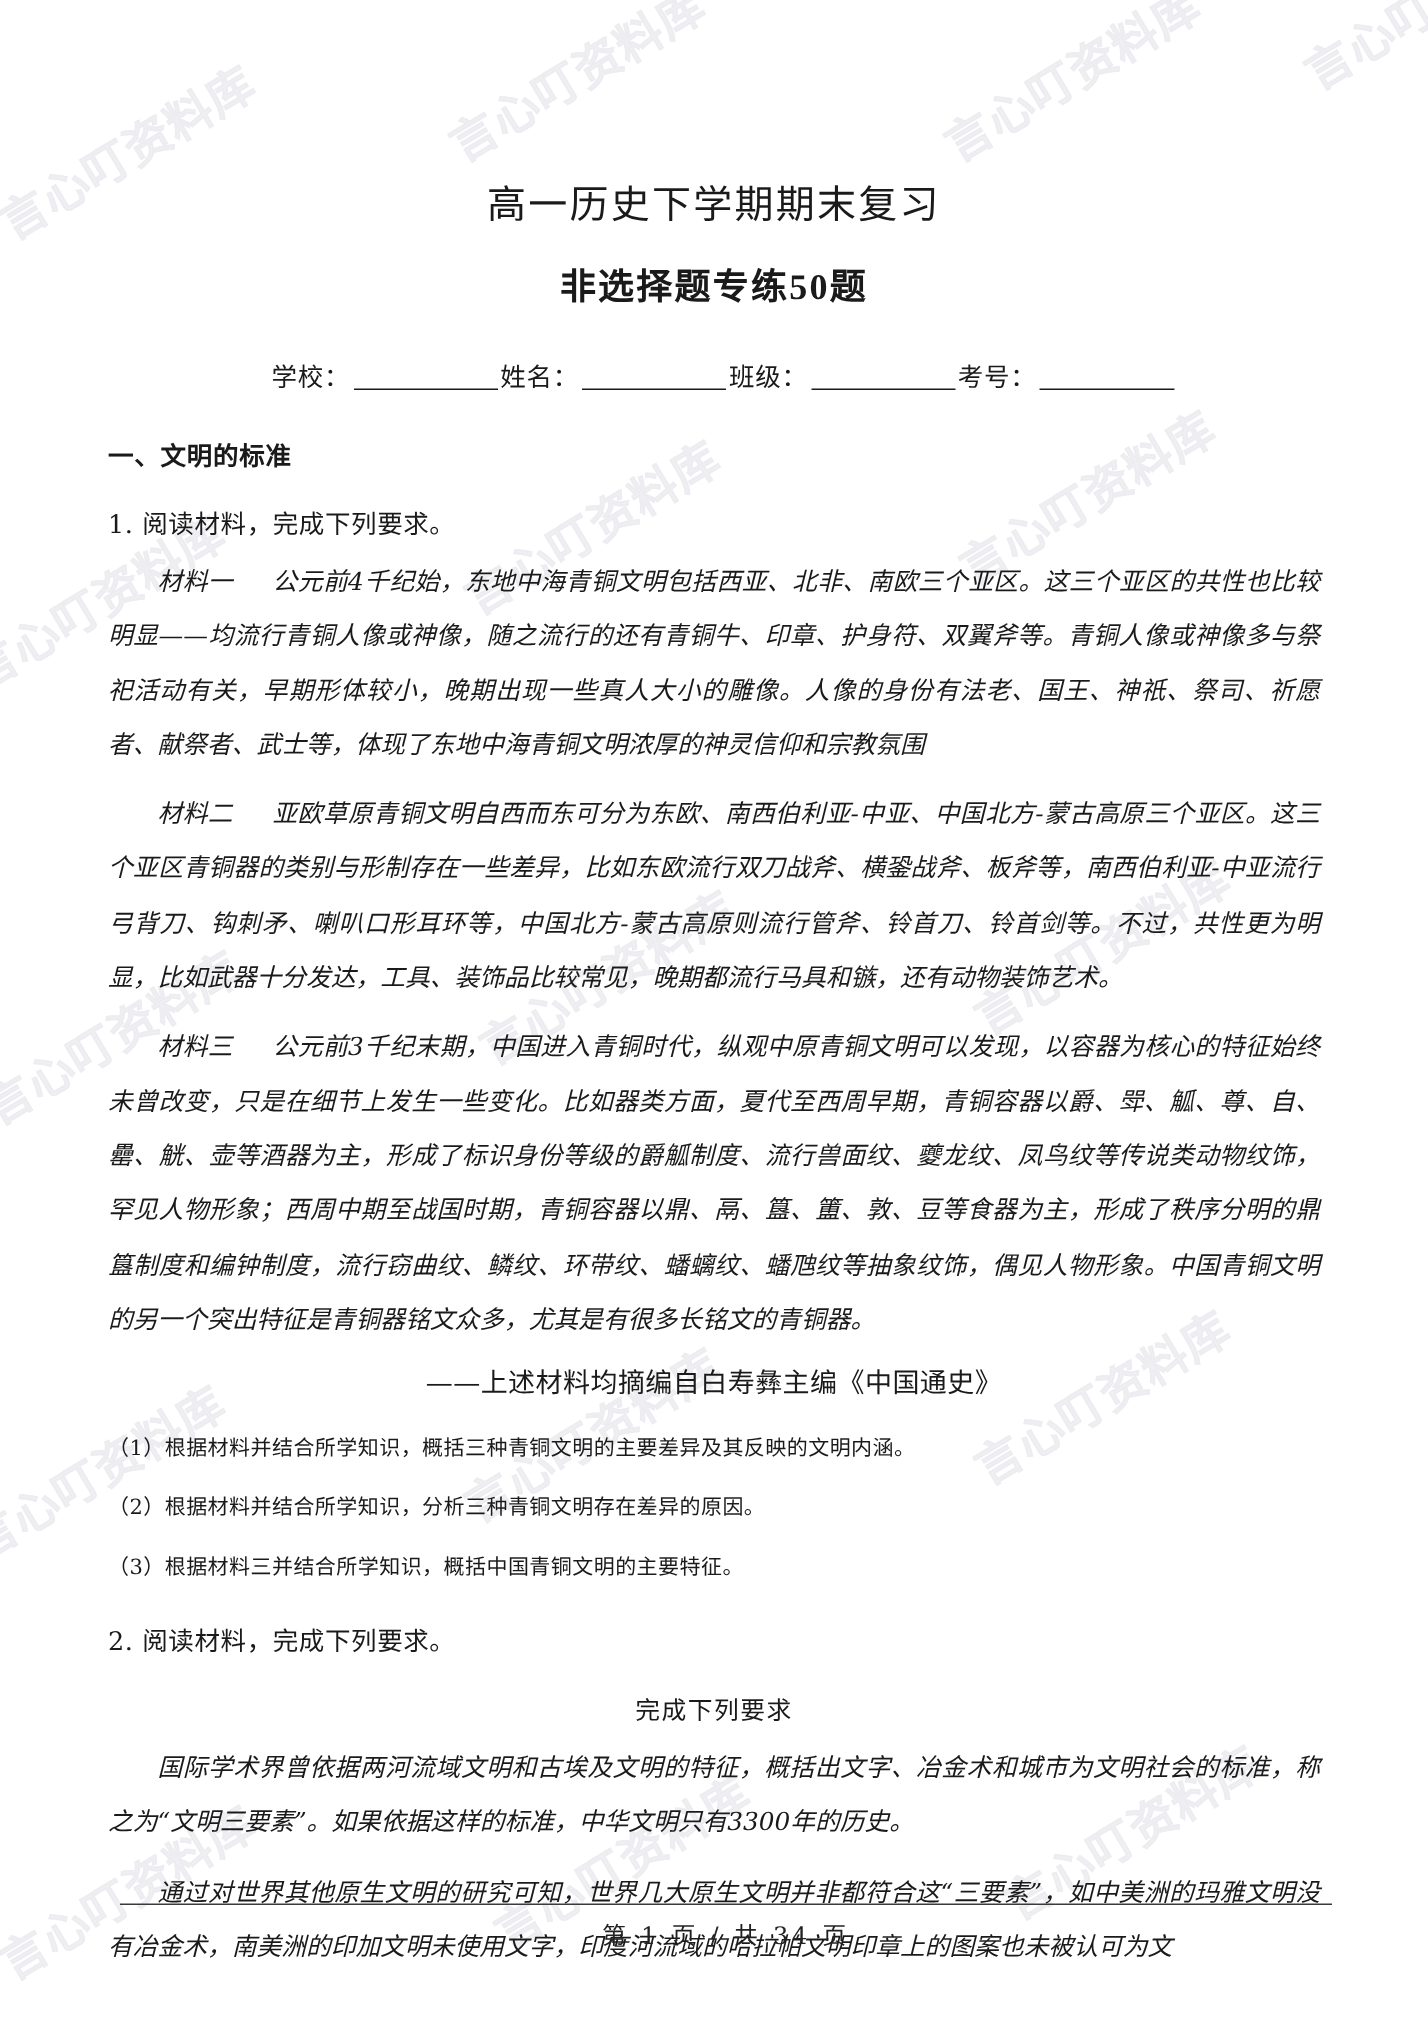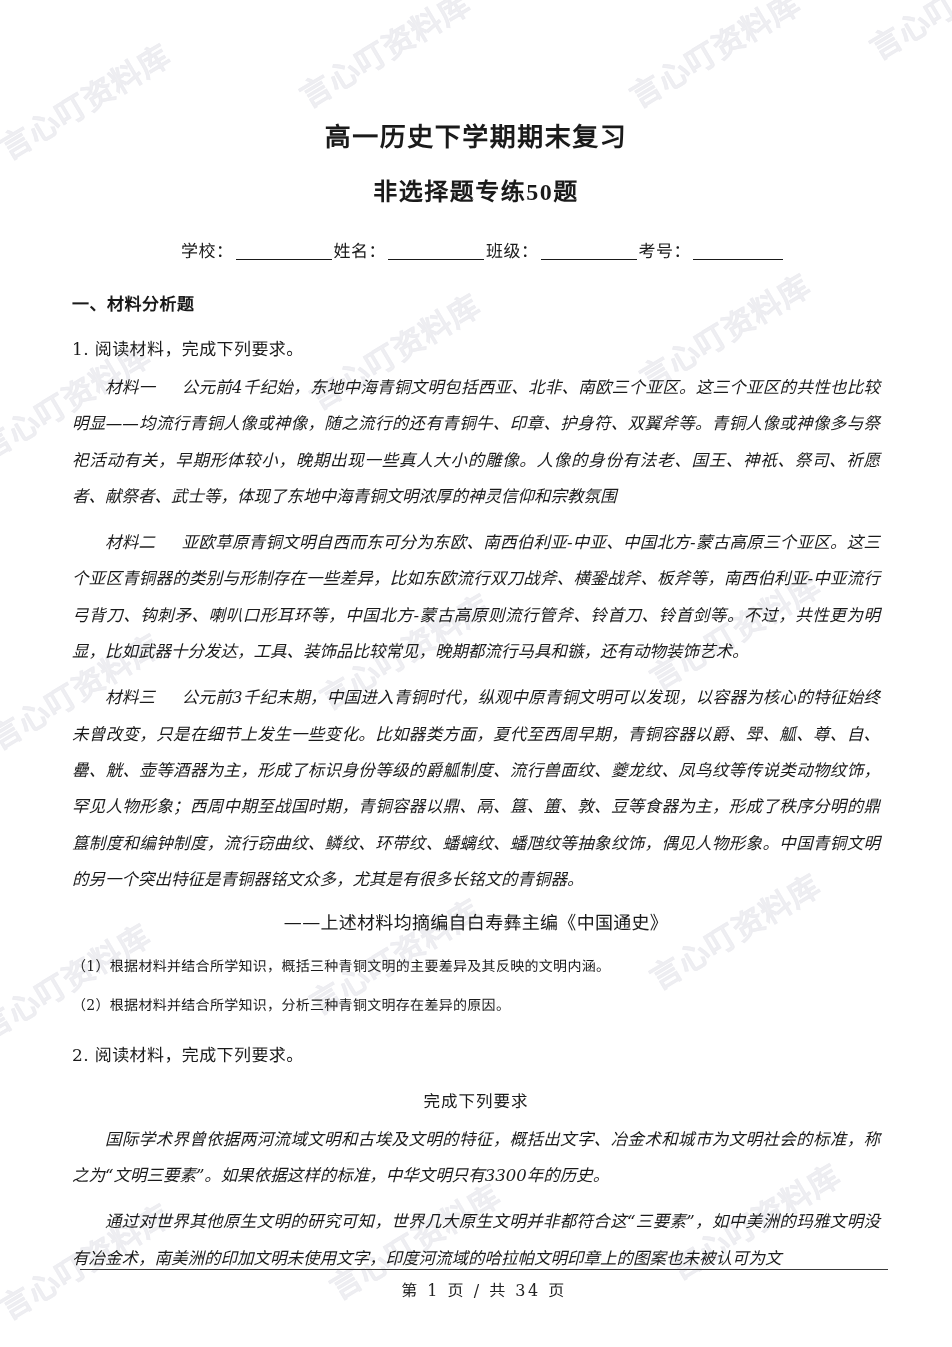"高一历史下学期期末复习" .title-main { font-weight: 700 -> 400 }
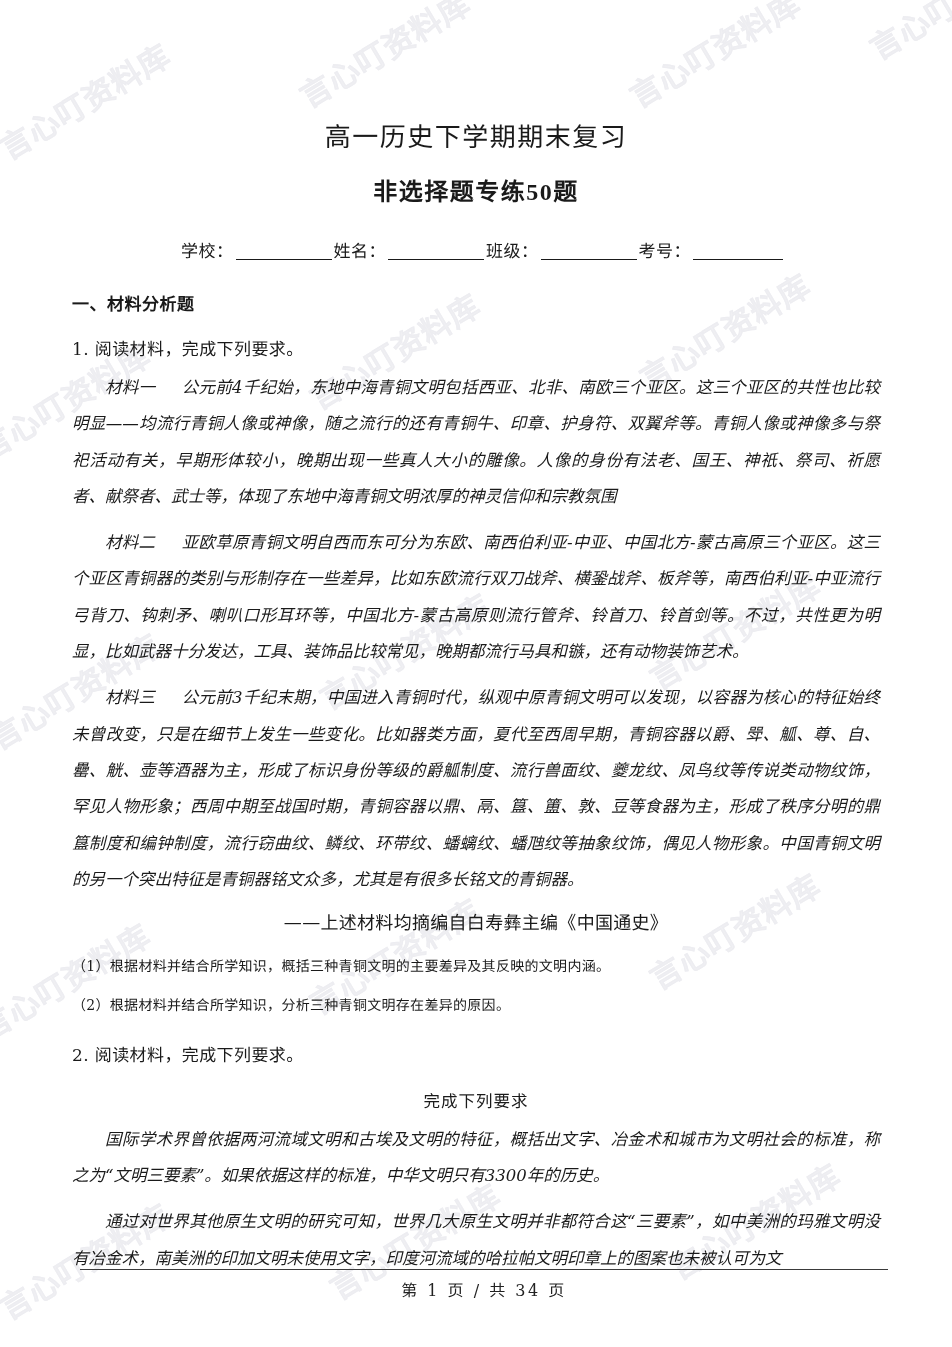"一、材料分析题" div.section-head { text: 材料分析题 -> 文明的标准 }
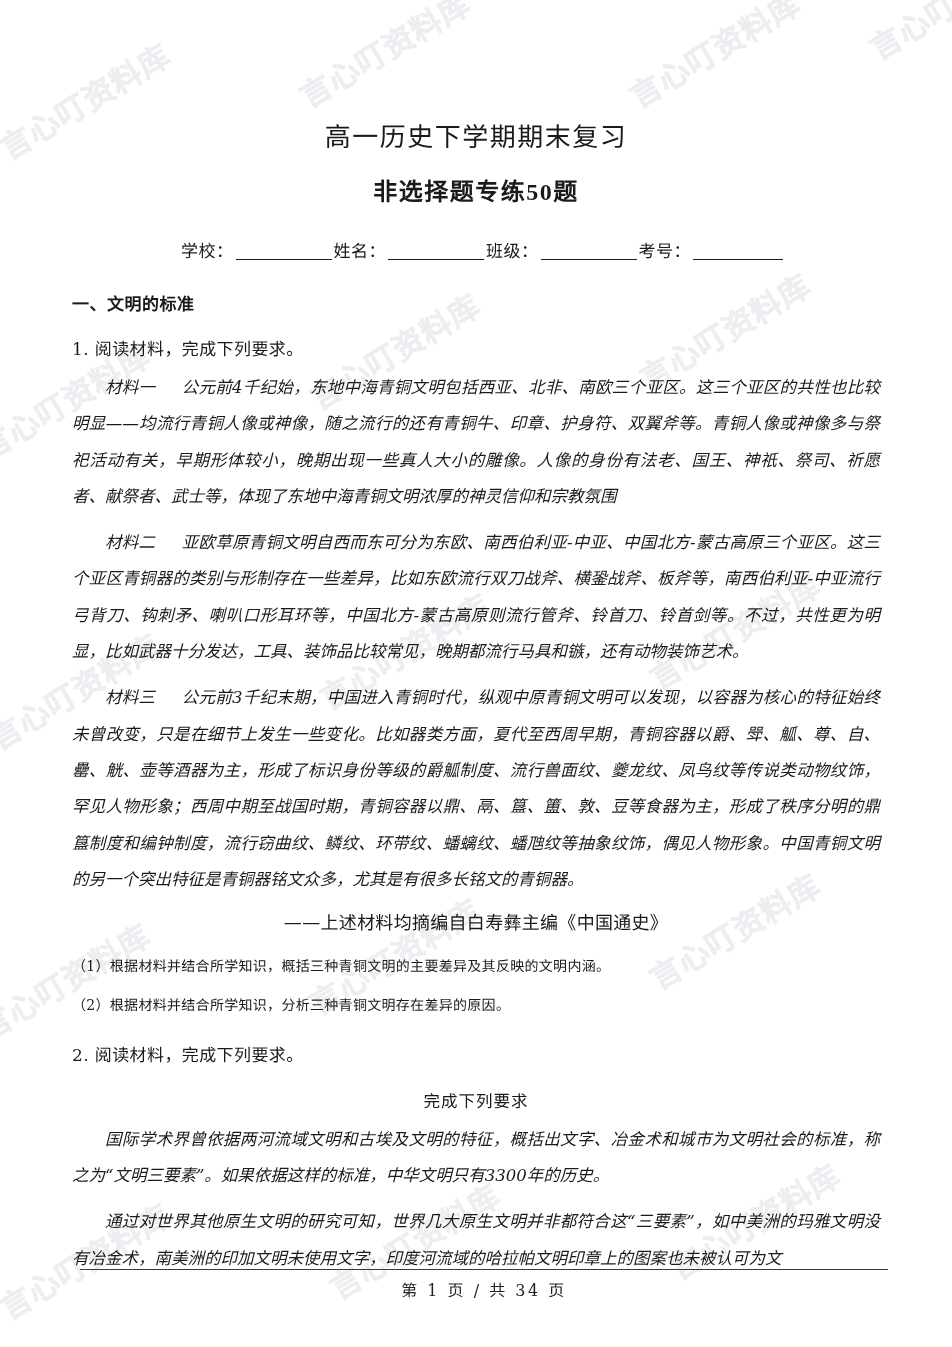"（3）根据材料三并结合所学知识，概括中国青铜文明的主要特征。" div.sub-q { html: none -> <div>（3）根据材料三并结合所学知识，概括中国青铜文明的主要特征。</div> }
